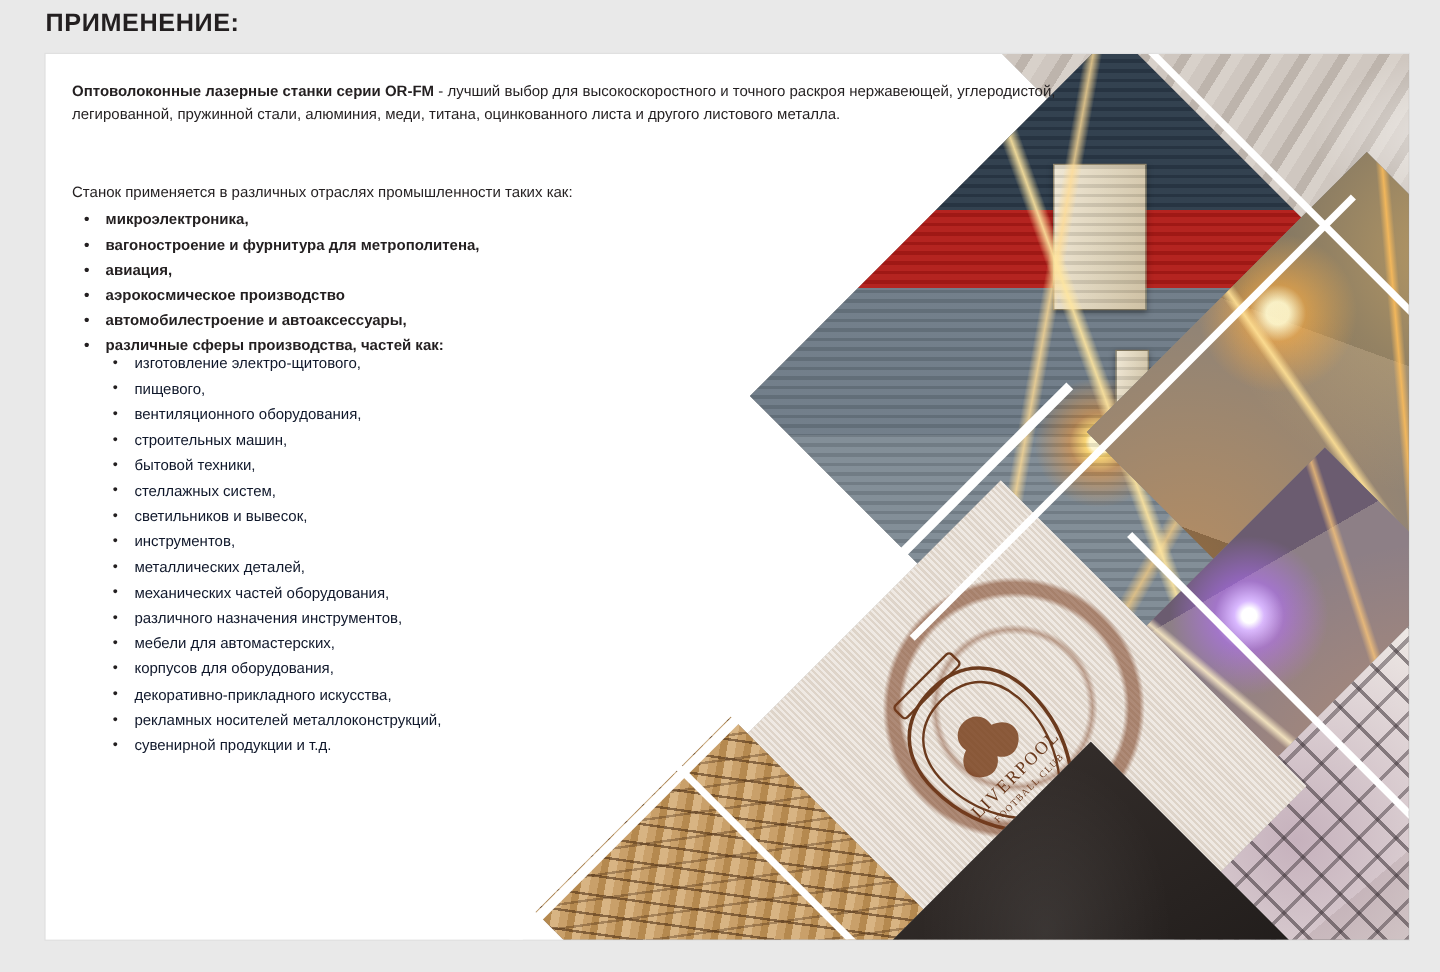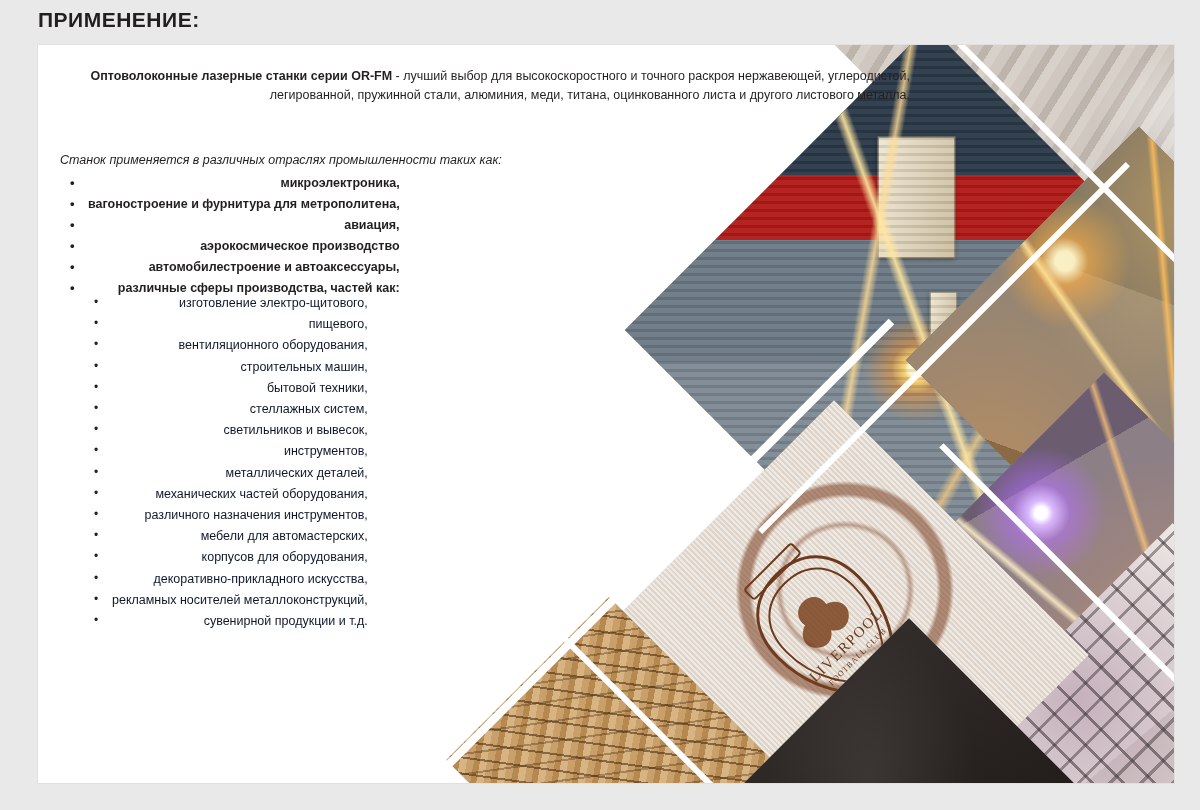"Оптоволоконные лазерные станки серии" .slide { text-align: right -> none }
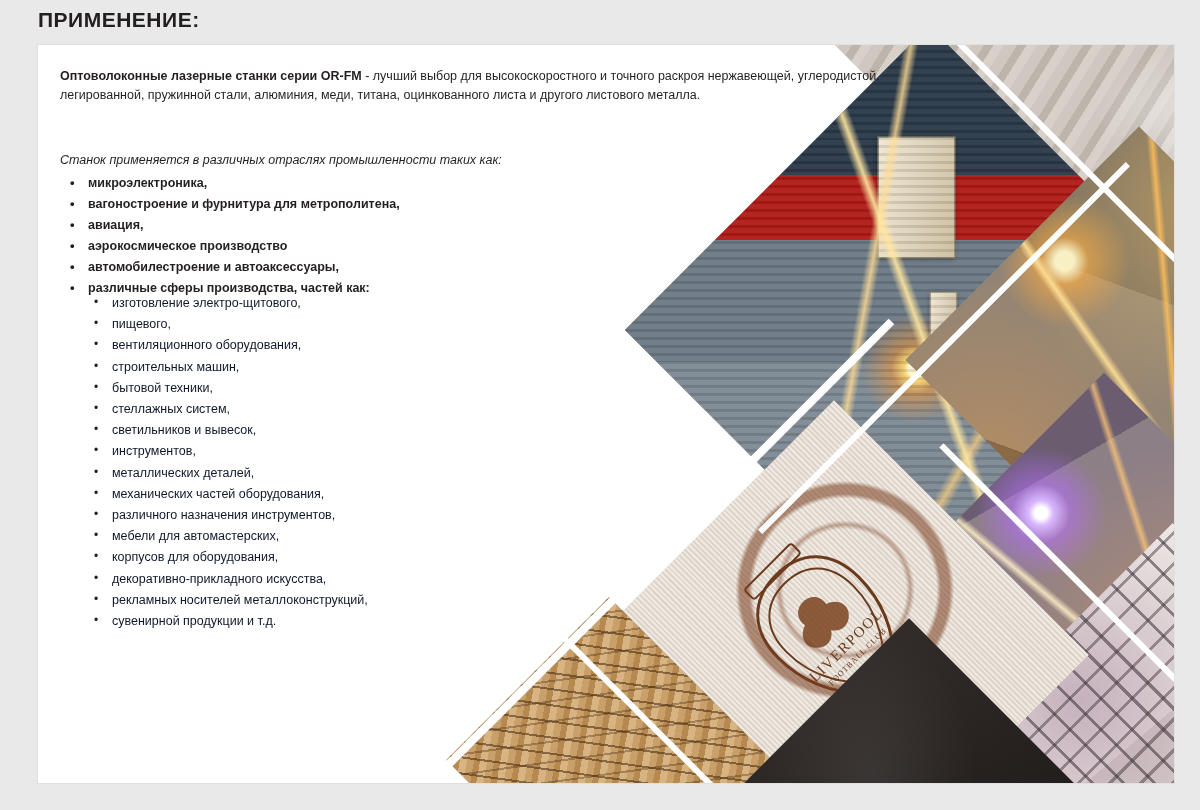"Станок применяется в различных отраслях" .intro { font-style: italic -> none }
